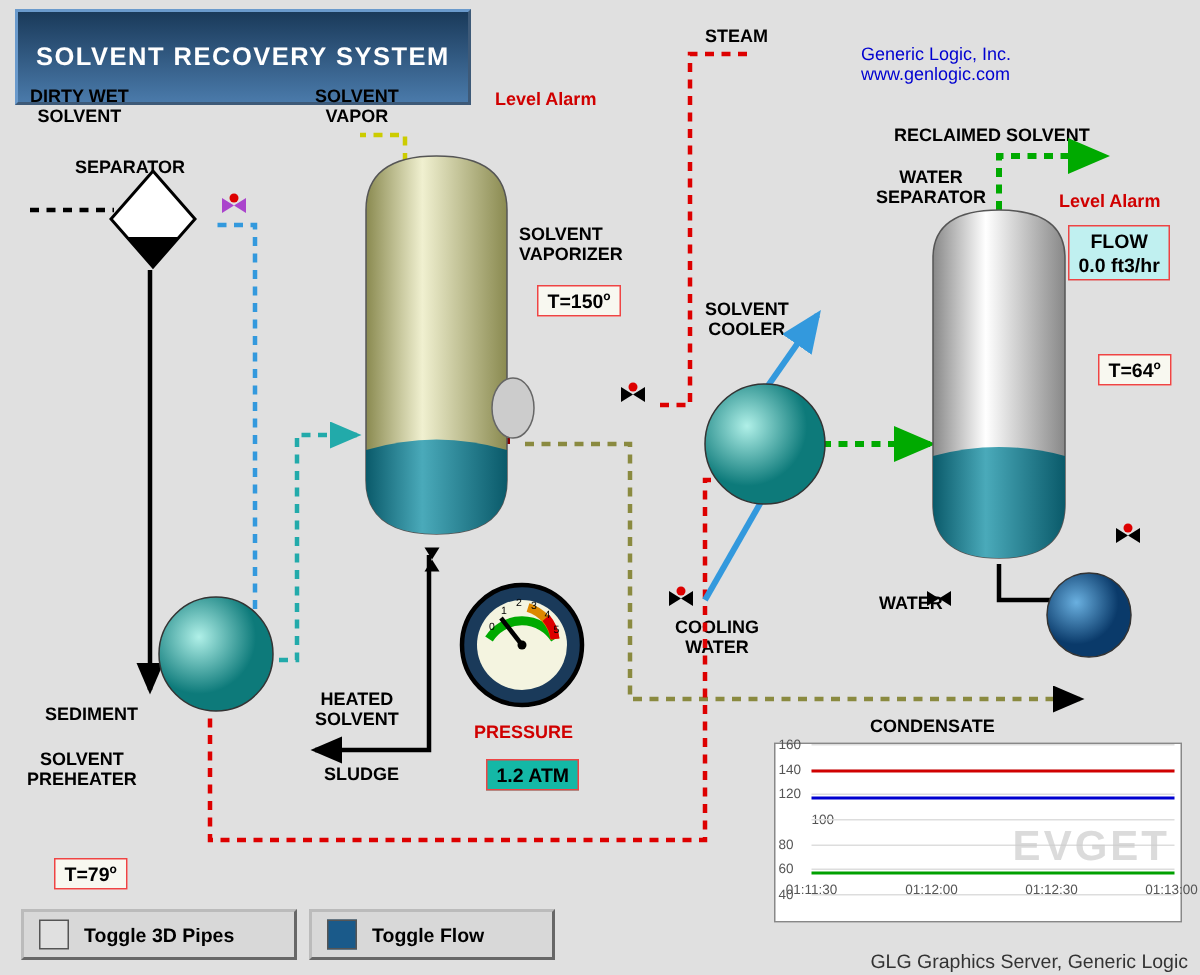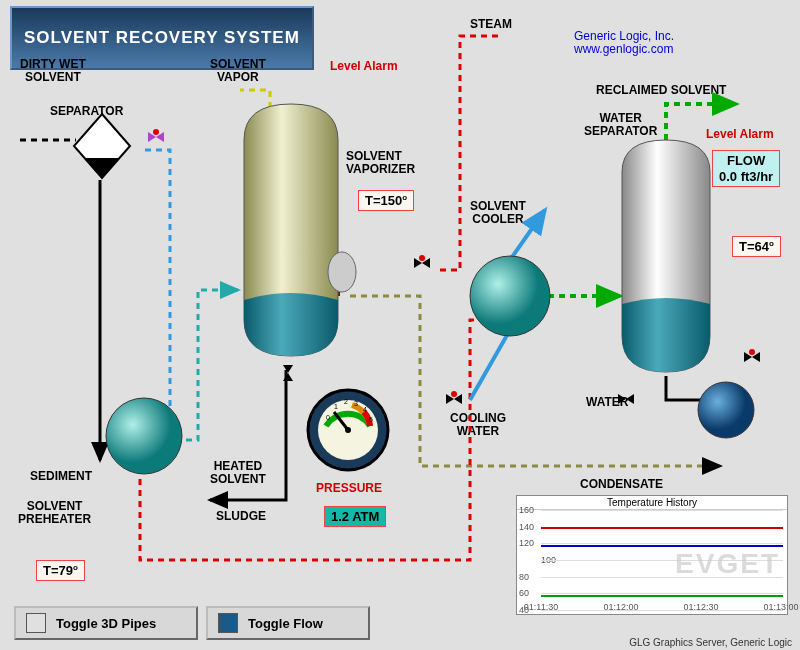"Temperature History" div.chart-title { html: <div>Temperature History</div> -> none }
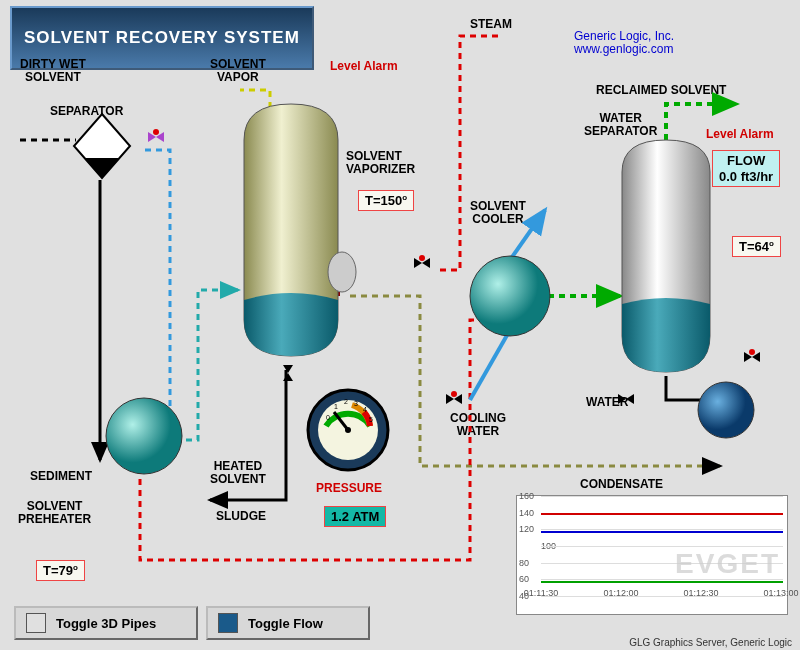"T=79o" div.vbox { top: 560px -> 572px }
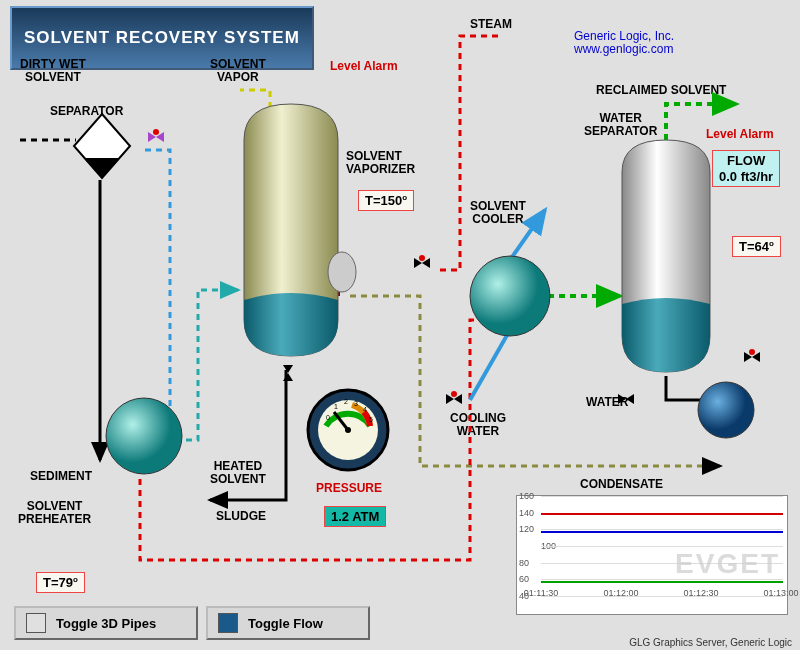"GLG Graphics Server, Generic Logic" .footer { font-size: 10px -> 13px }
